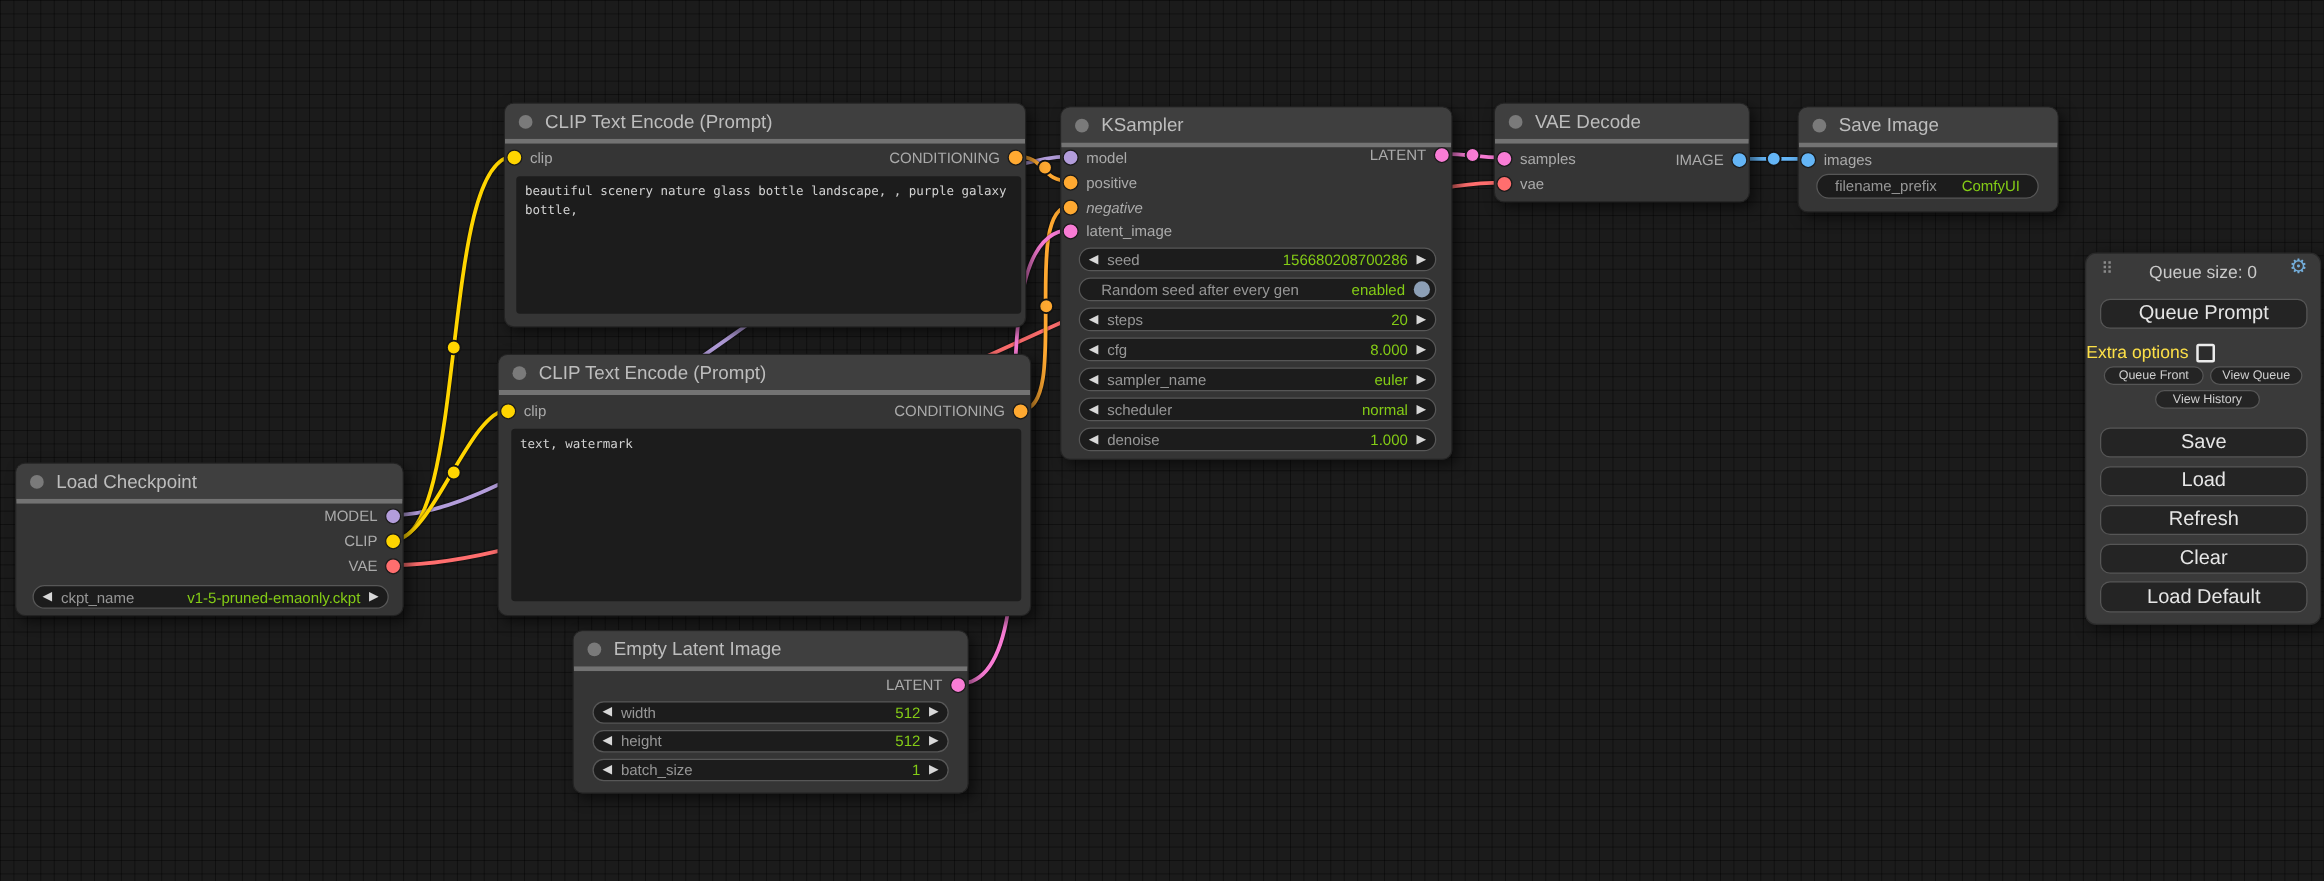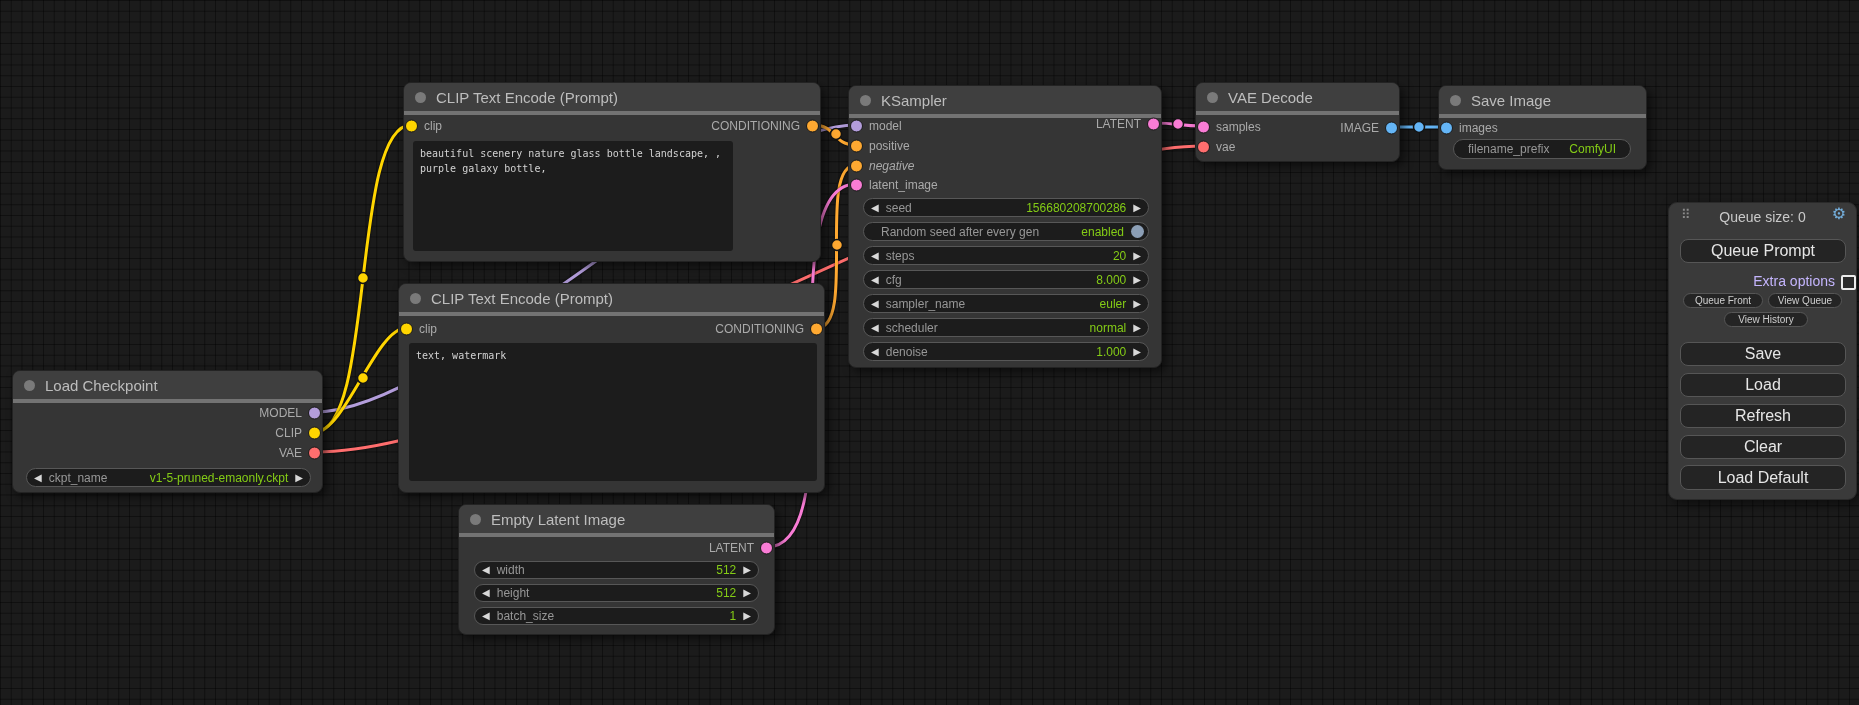"beautiful scenery nature glass bottle" div.ta { width: 320px -> 404px }
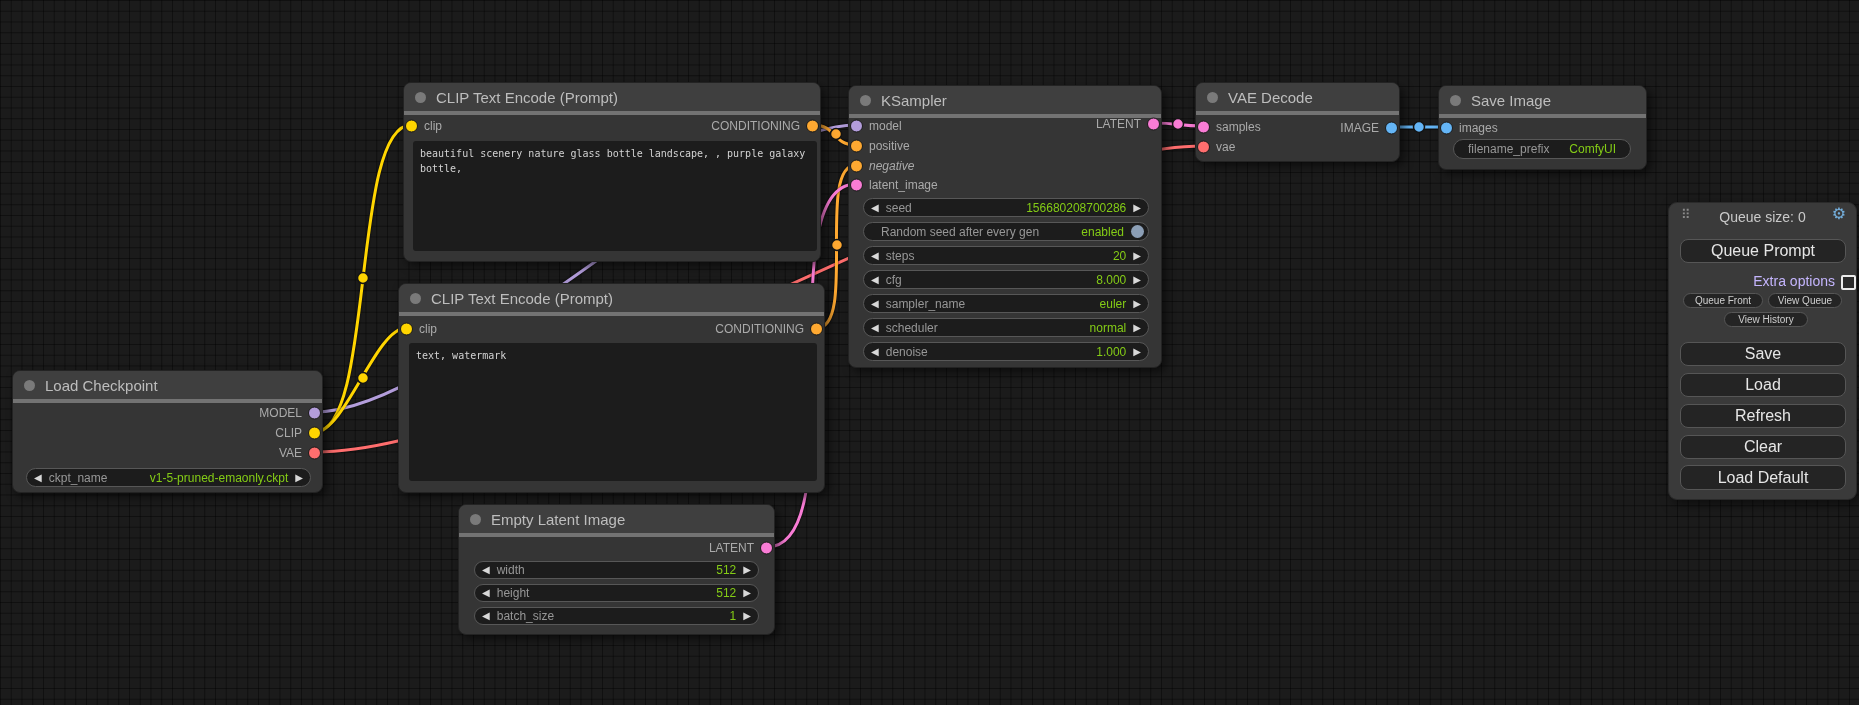"Extra options" .extra { color: #c4b5fd -> #fde047; text-align: right -> left }
